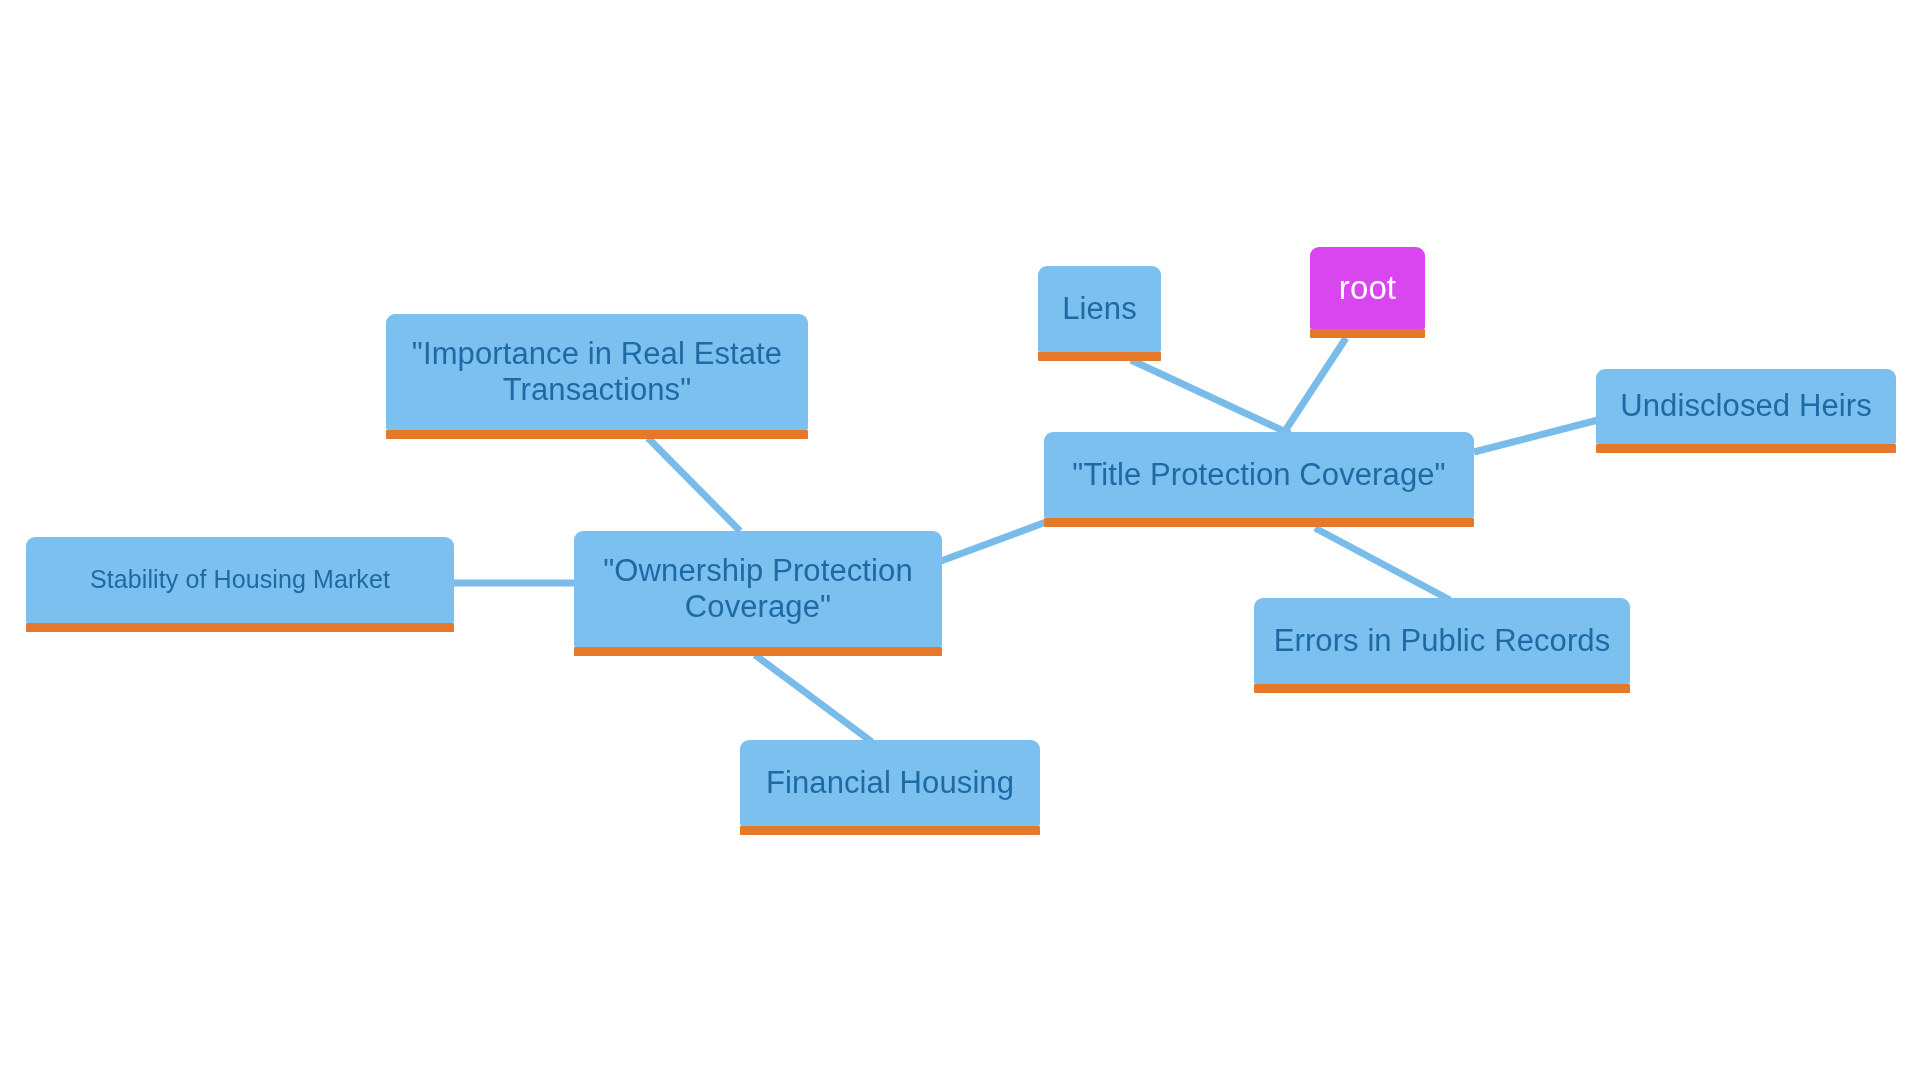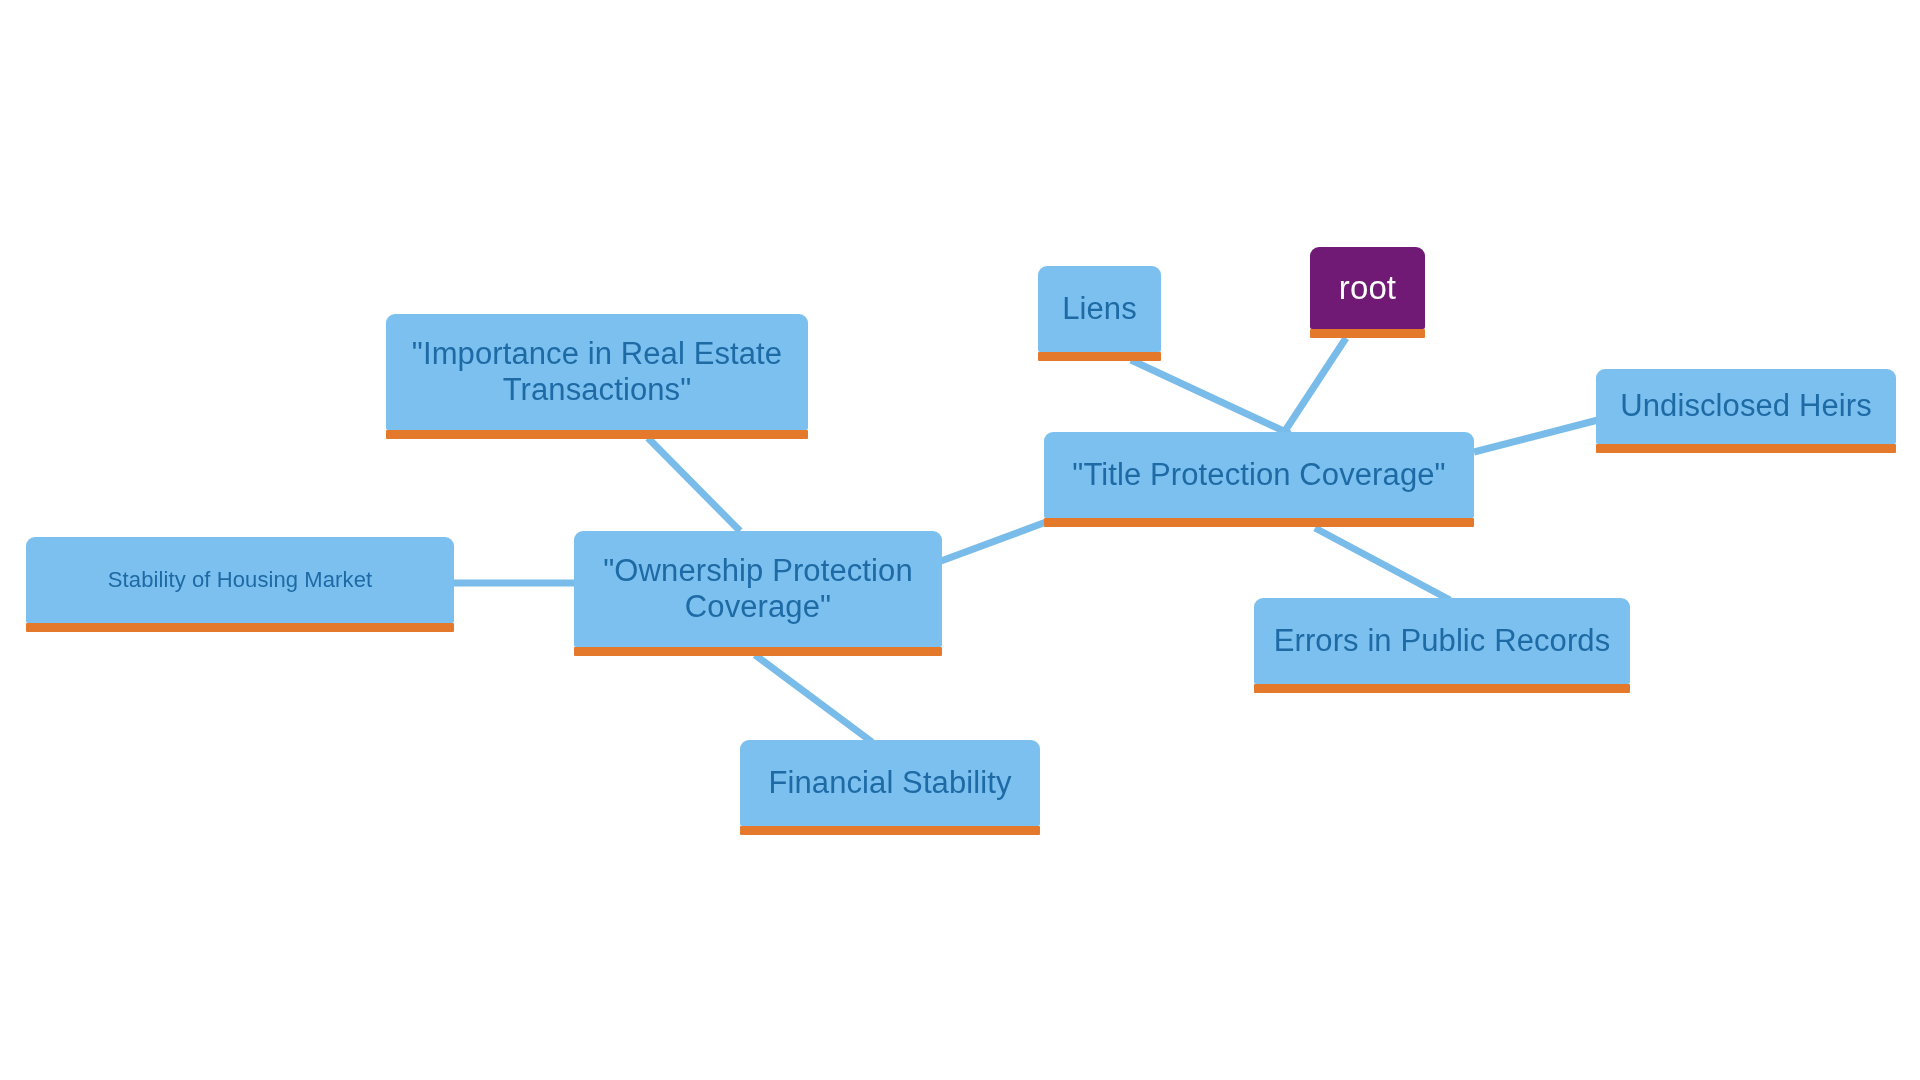"root" .node.root { background: #701a75 -> #d946ef }
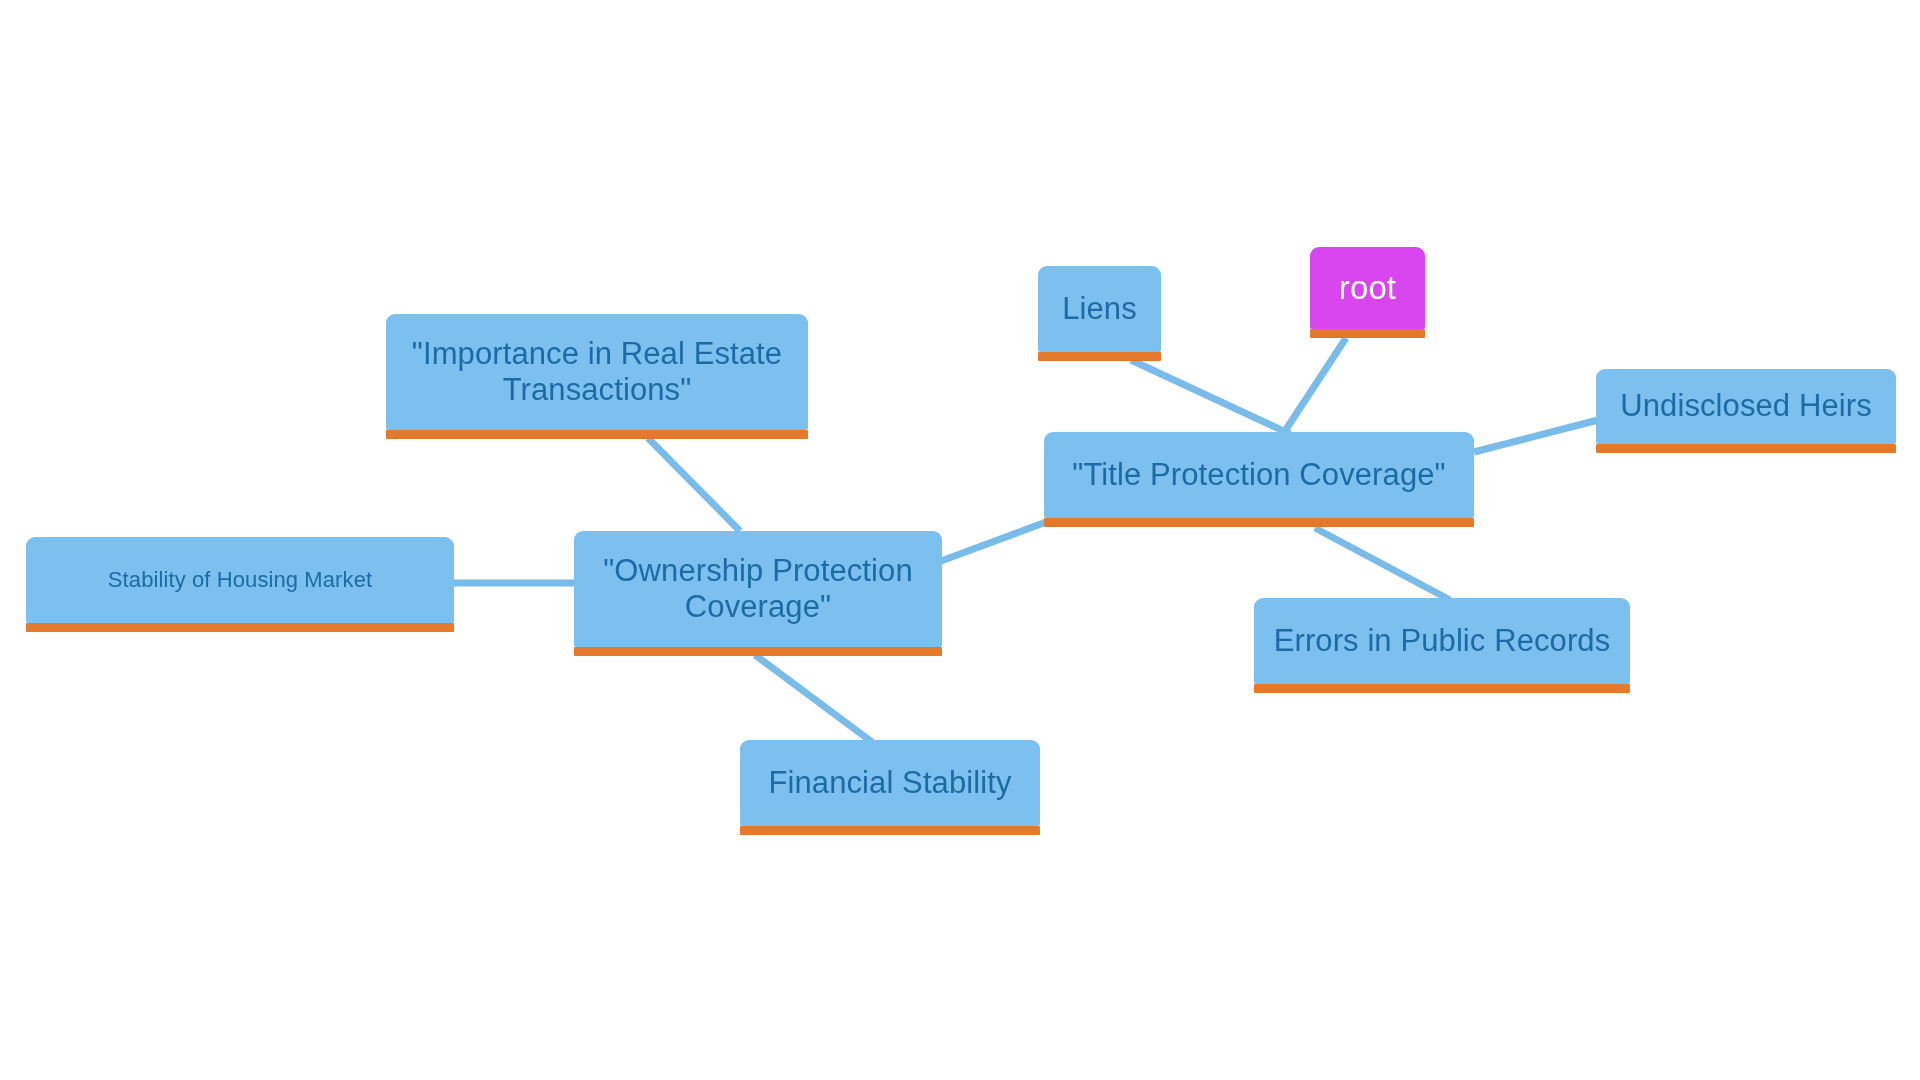"Stability of Housing Market" span.node-label { font-size: 22px -> 25px }
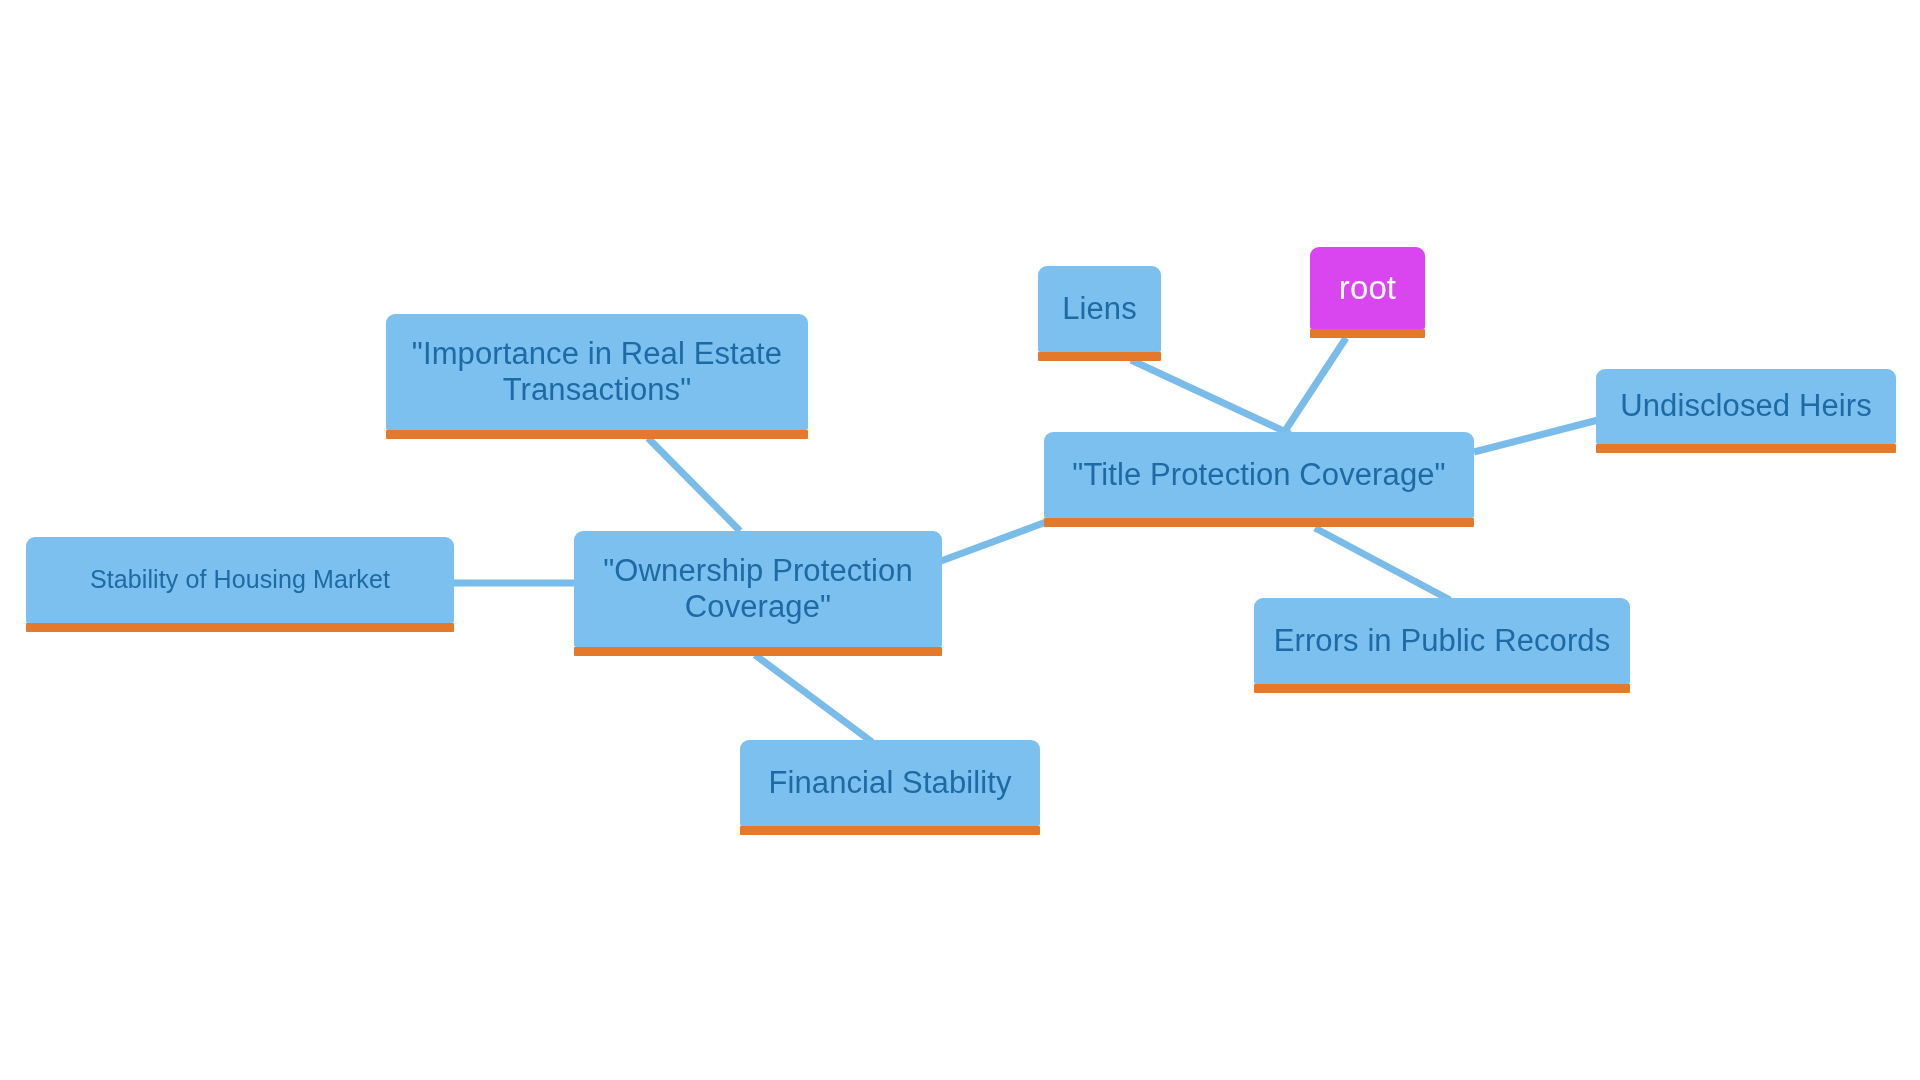"Financial Stability" span.node-label { text: Stability -> Housing }
